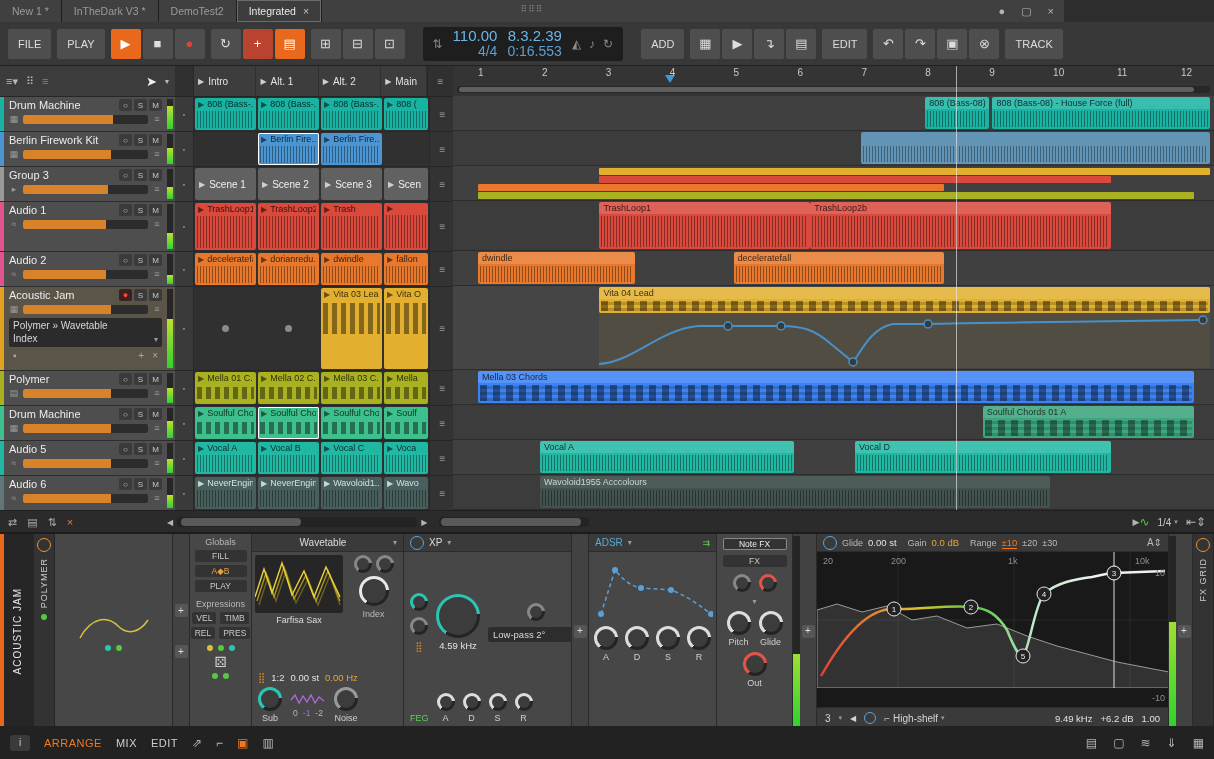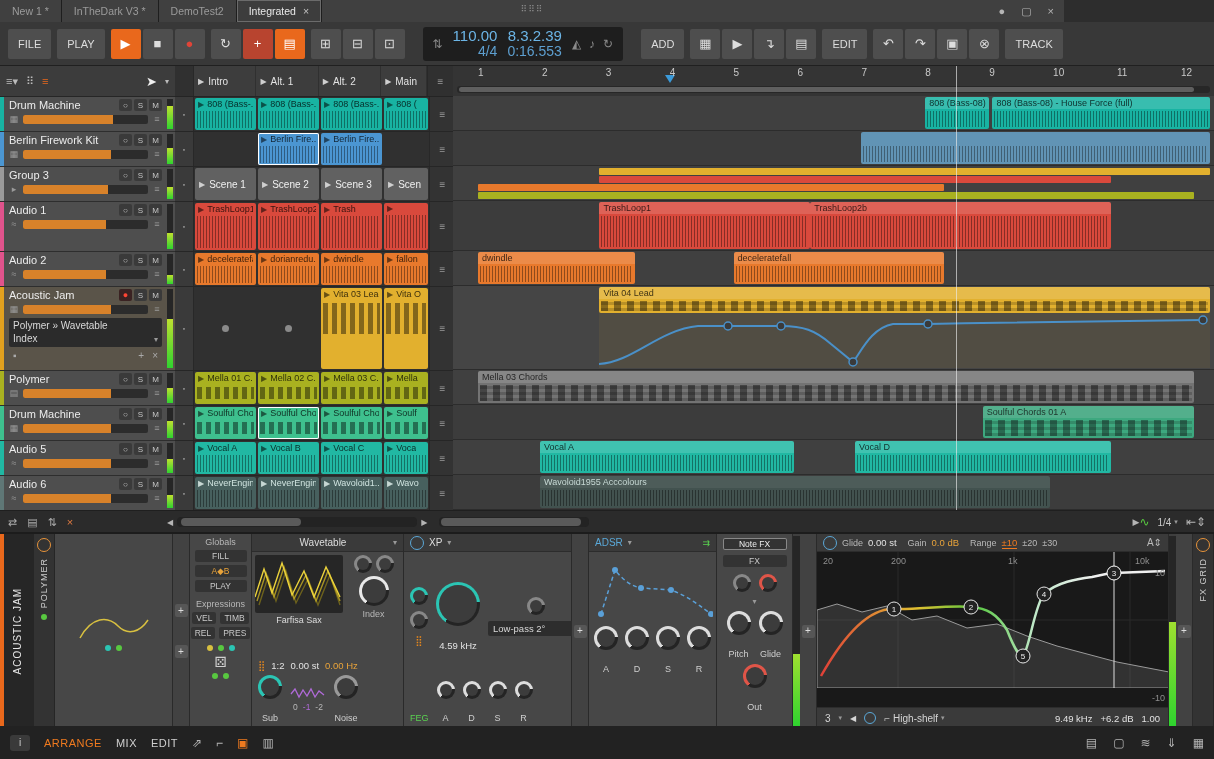"Mella 03 Chords" div.aclip { background: #737373 -> #3b82f6 }
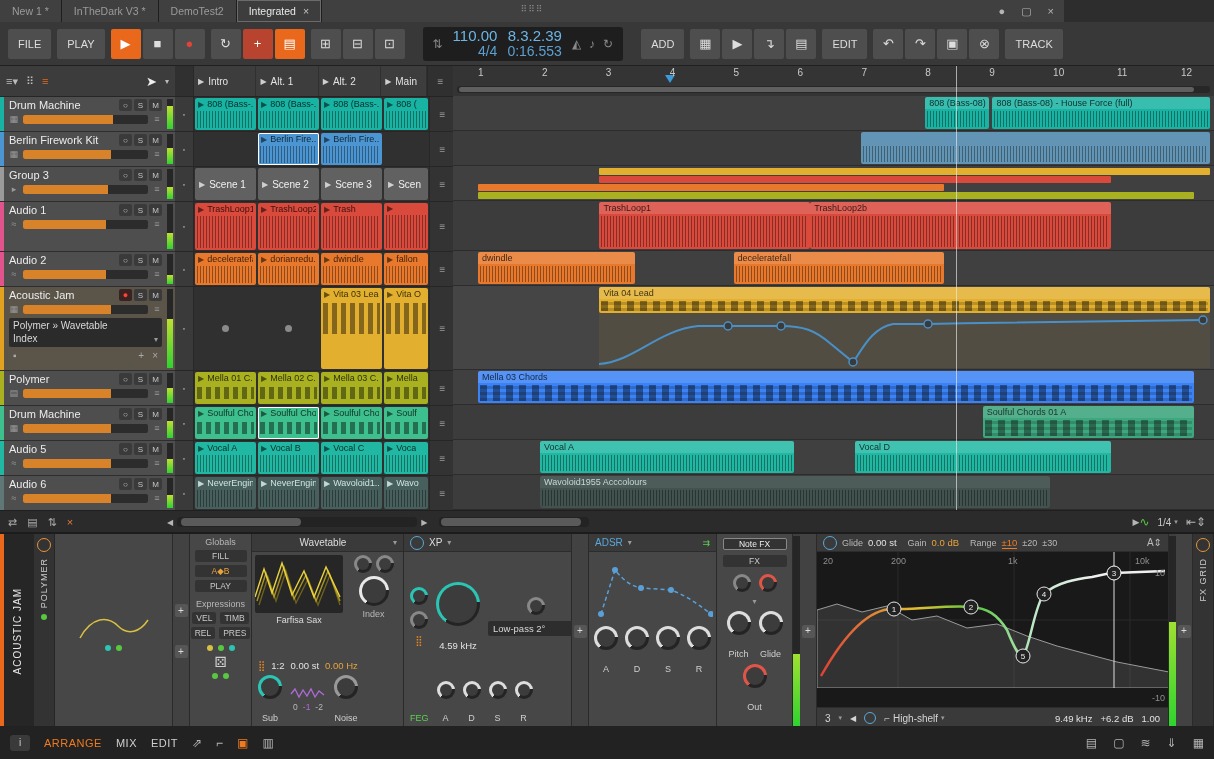"4.59 kHz" .kwrap { gap: 14px -> 2px }
